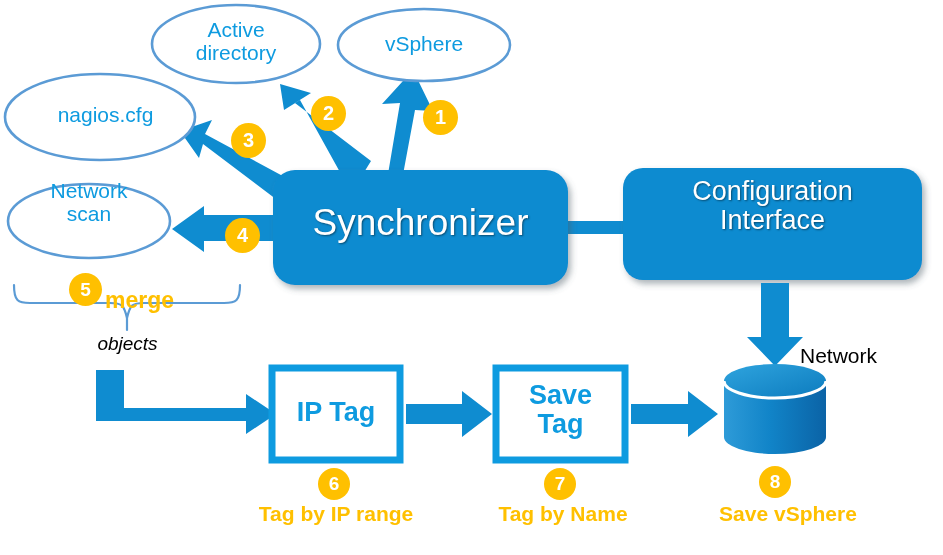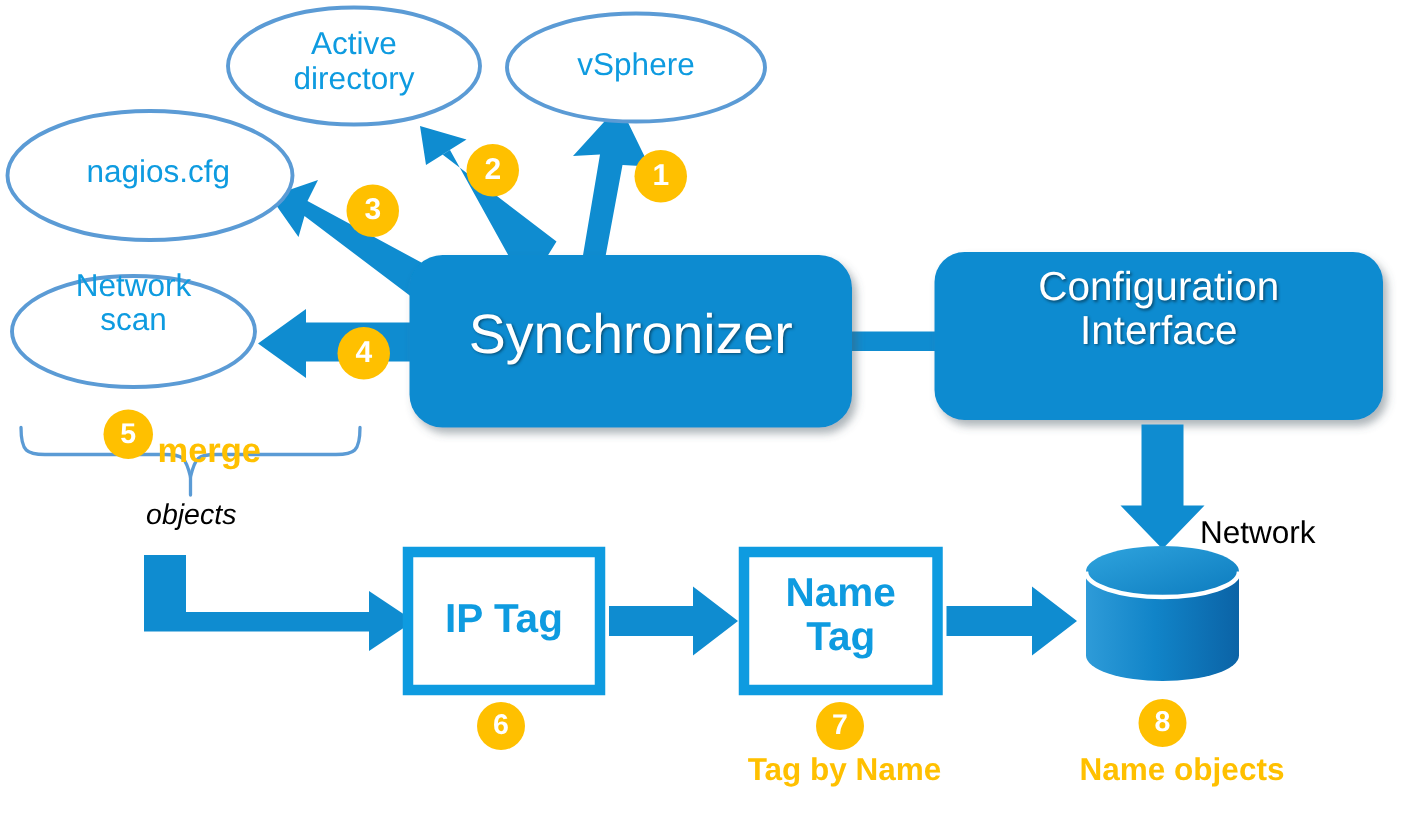"Name" div.lbl { text: Name -> Save }
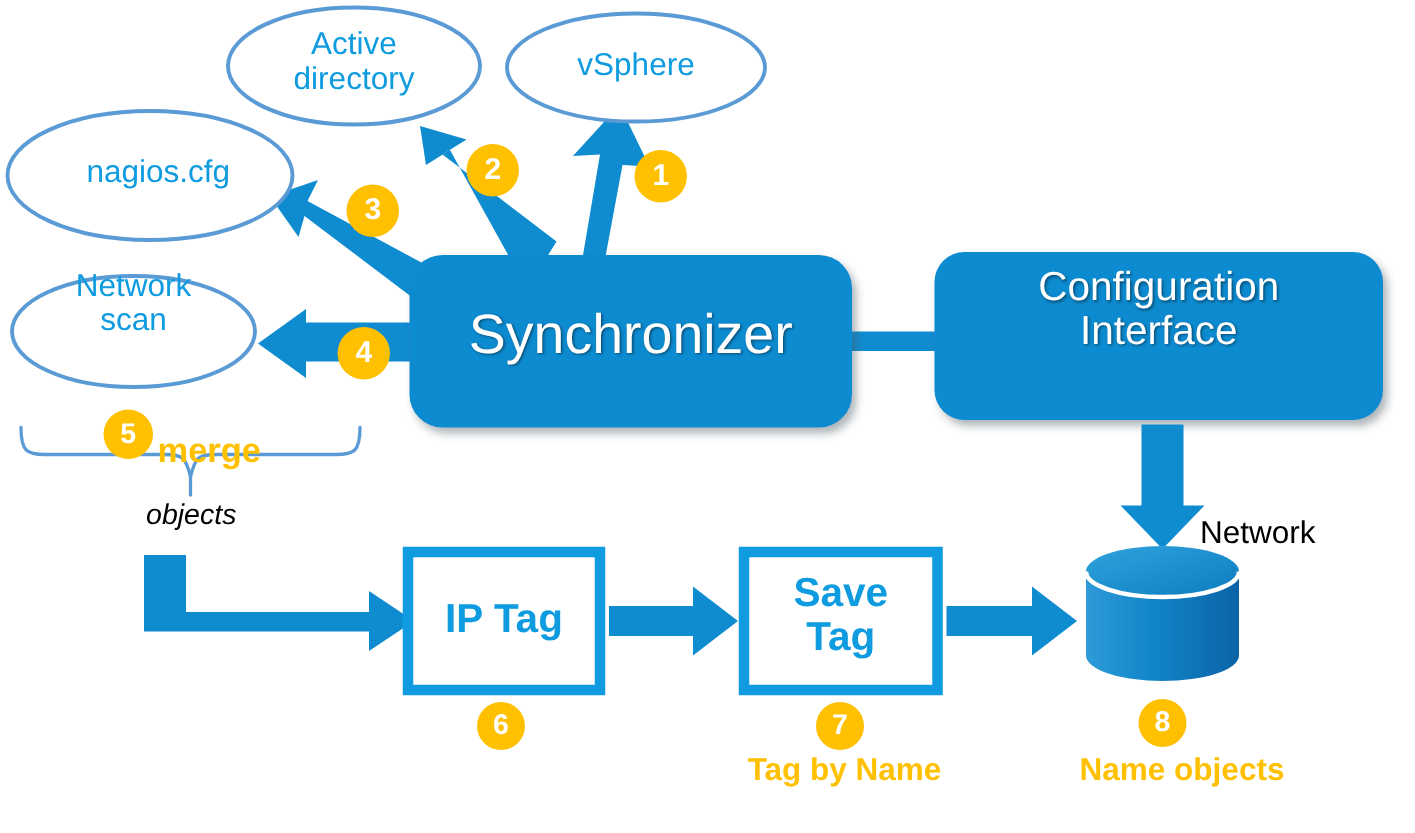"Tag by IP range" div.lbl { html: none -> <div>Tag by IP range</div> }
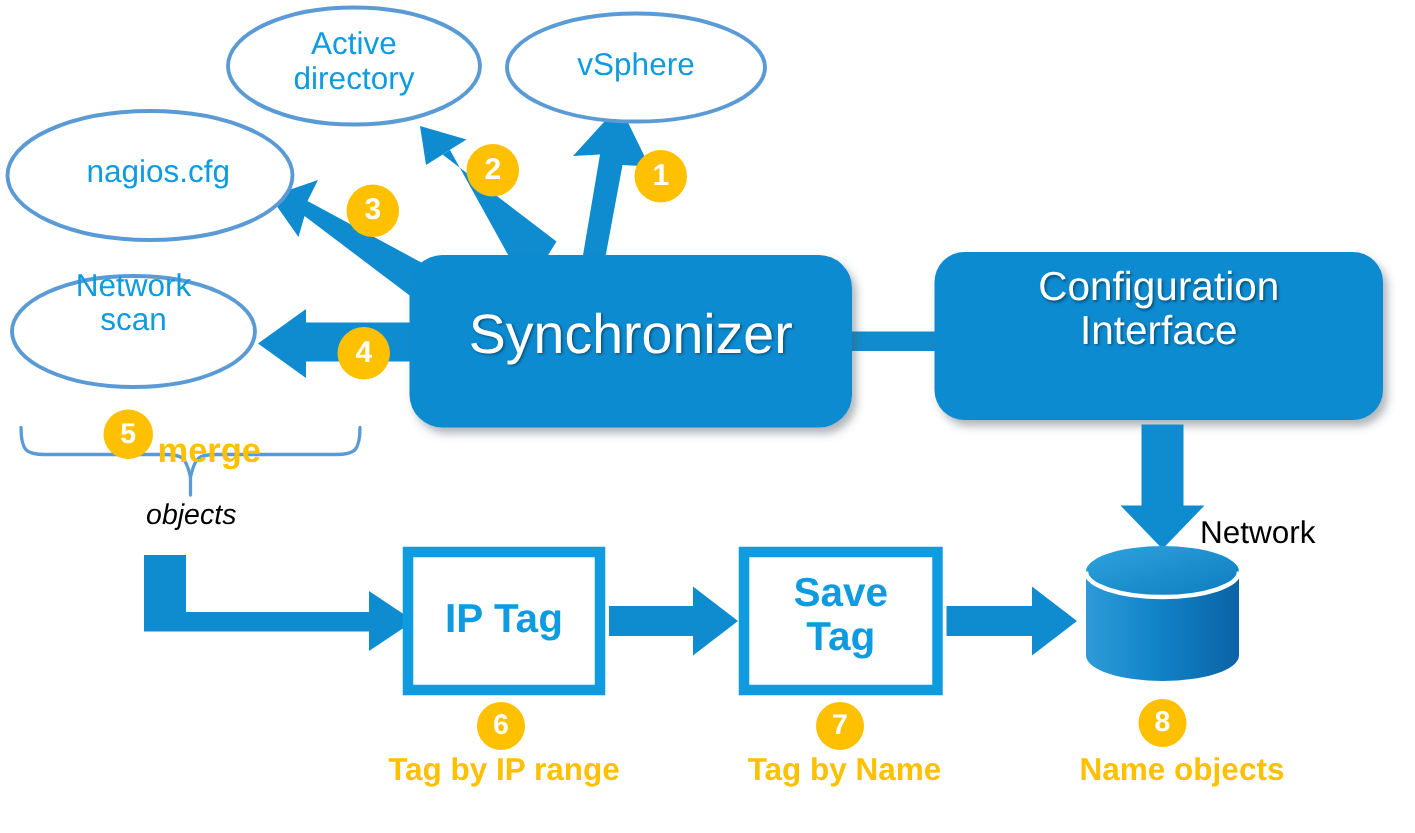"Name objects" div.lbl { text: Name objects -> Save vSphere }
